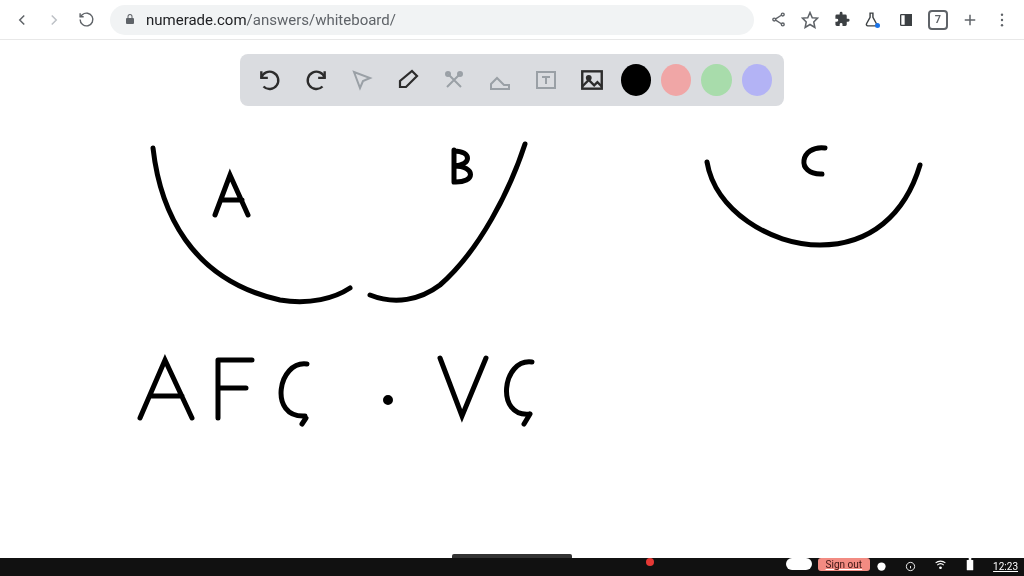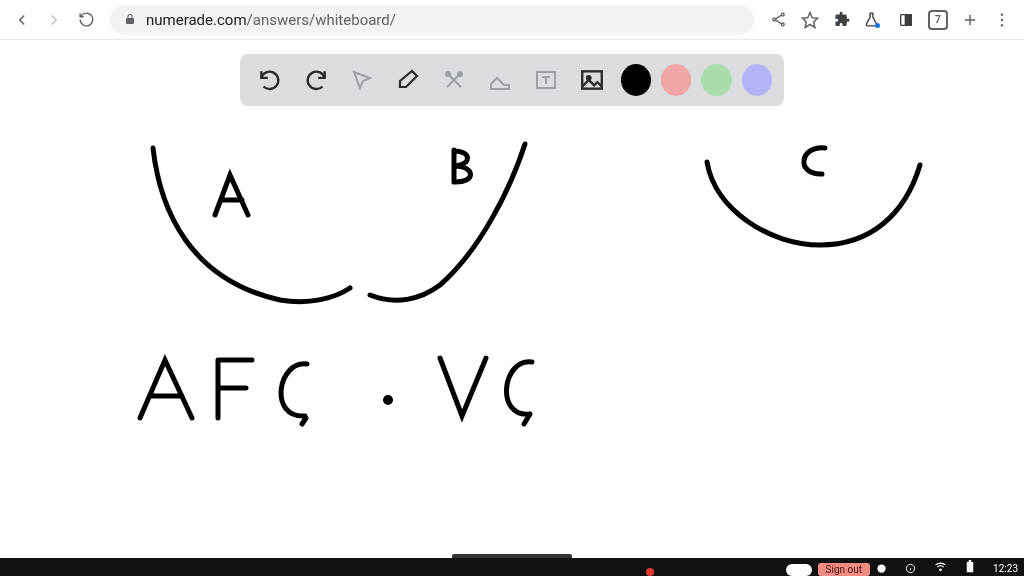"Sign out" .shelf { align-items: flex-end -> flex-start; text-decoration: none -> underline }
